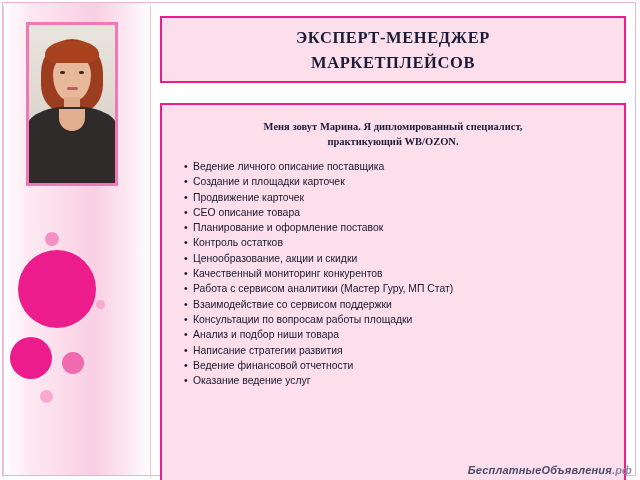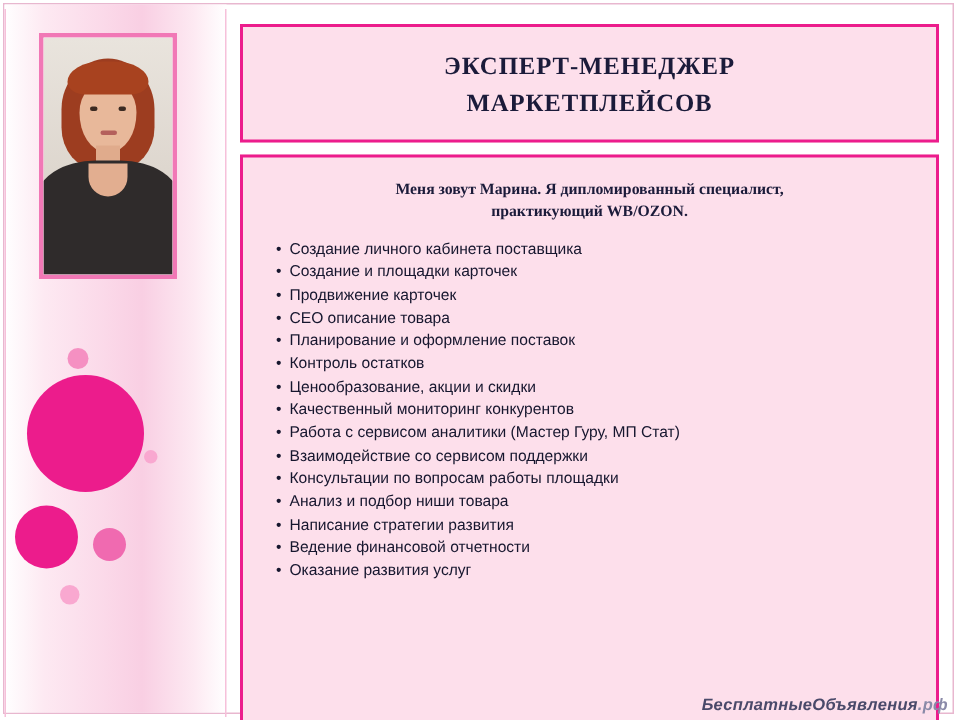"ЭКСПЕРТ-МЕНЕДЖЕР" .title-box { height: 79px -> 67px }
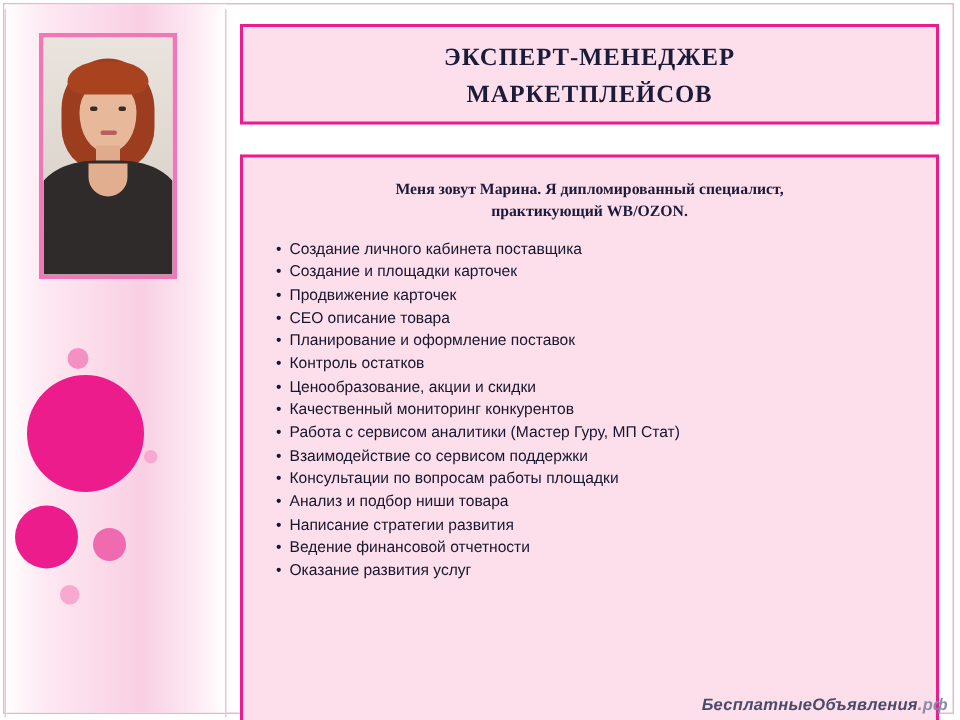"Создание личного кабинета поставщика" span { text: Создание личного кабинета -> Ведение личного описание }
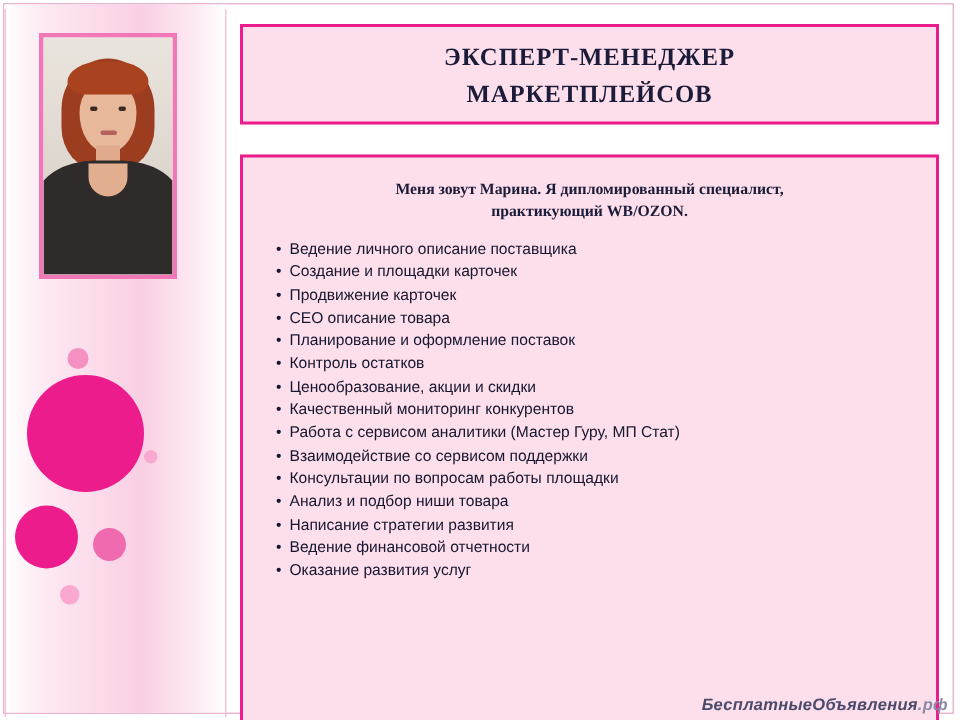"Оказание развития услуг" span { text: развития -> ведение }
